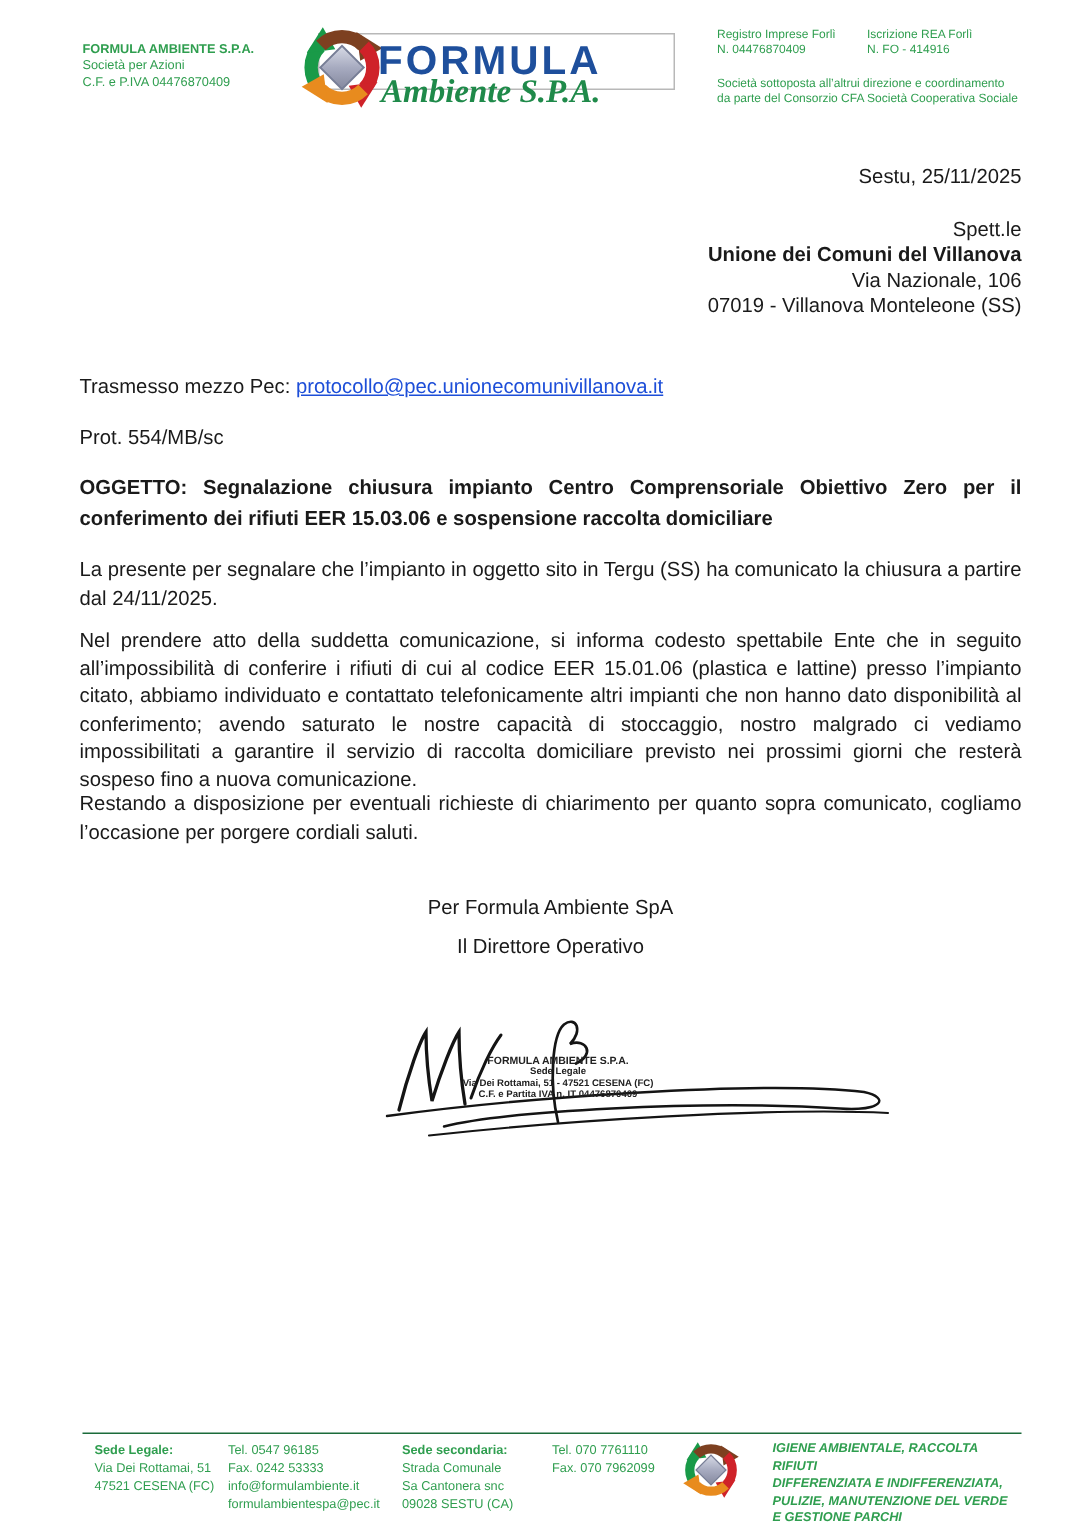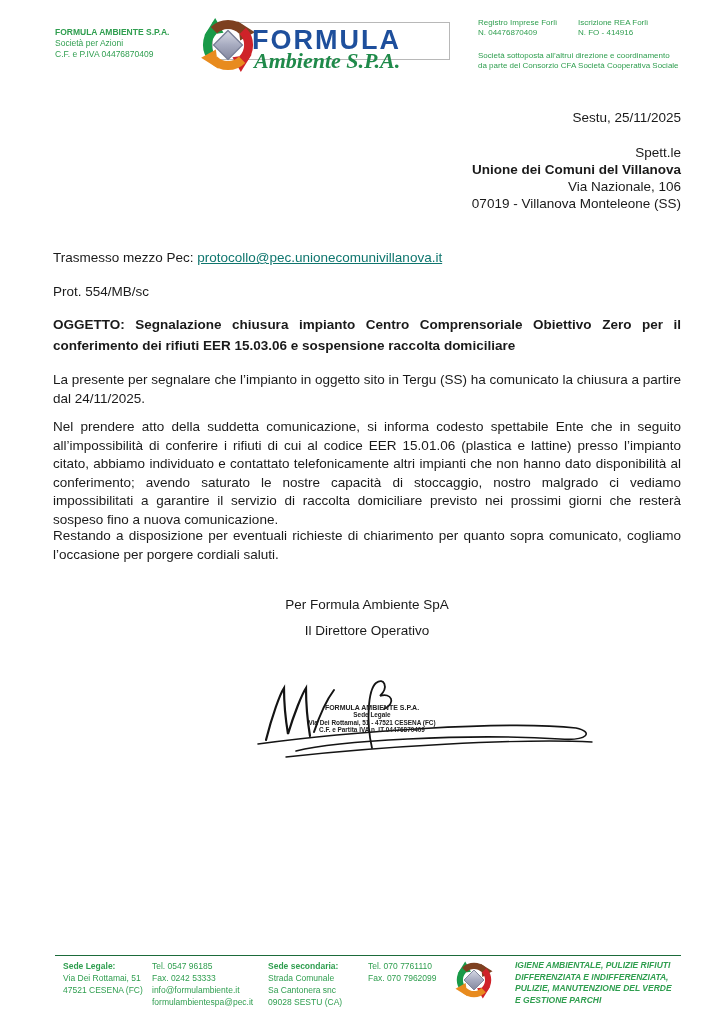"protocollo@pec.unionecomunivillanova.it" .pec a { color: #0f766e -> #1d4ed8 }
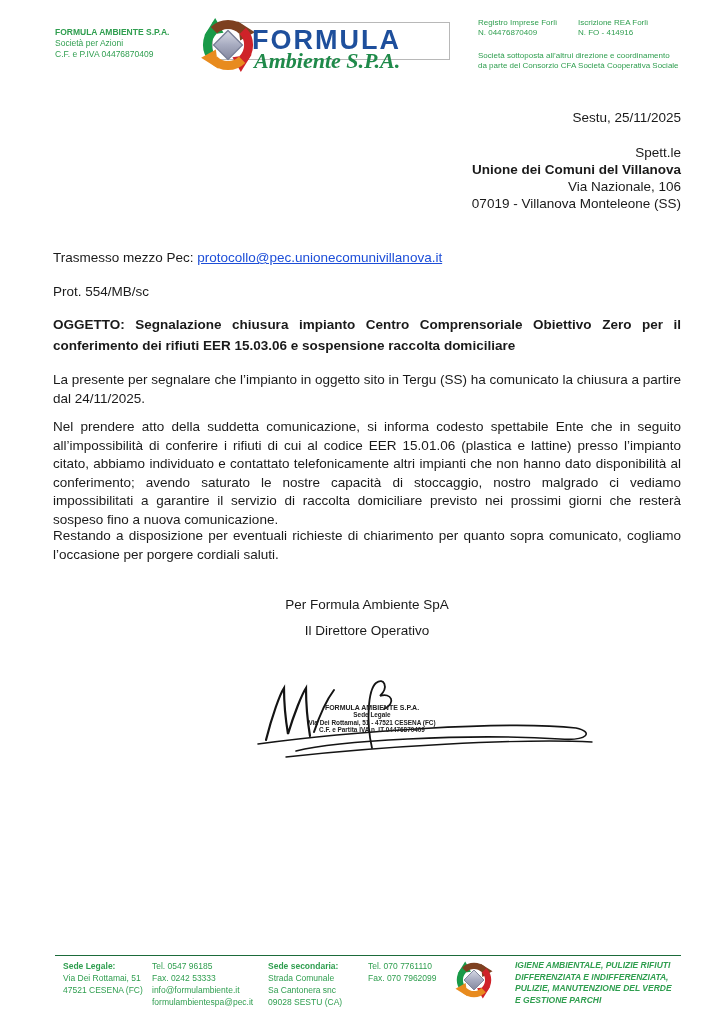"IGIENE AMBIENTALE, PULIZIE RIFIUTI" div { text: PULIZIE -> RACCOLTA }
